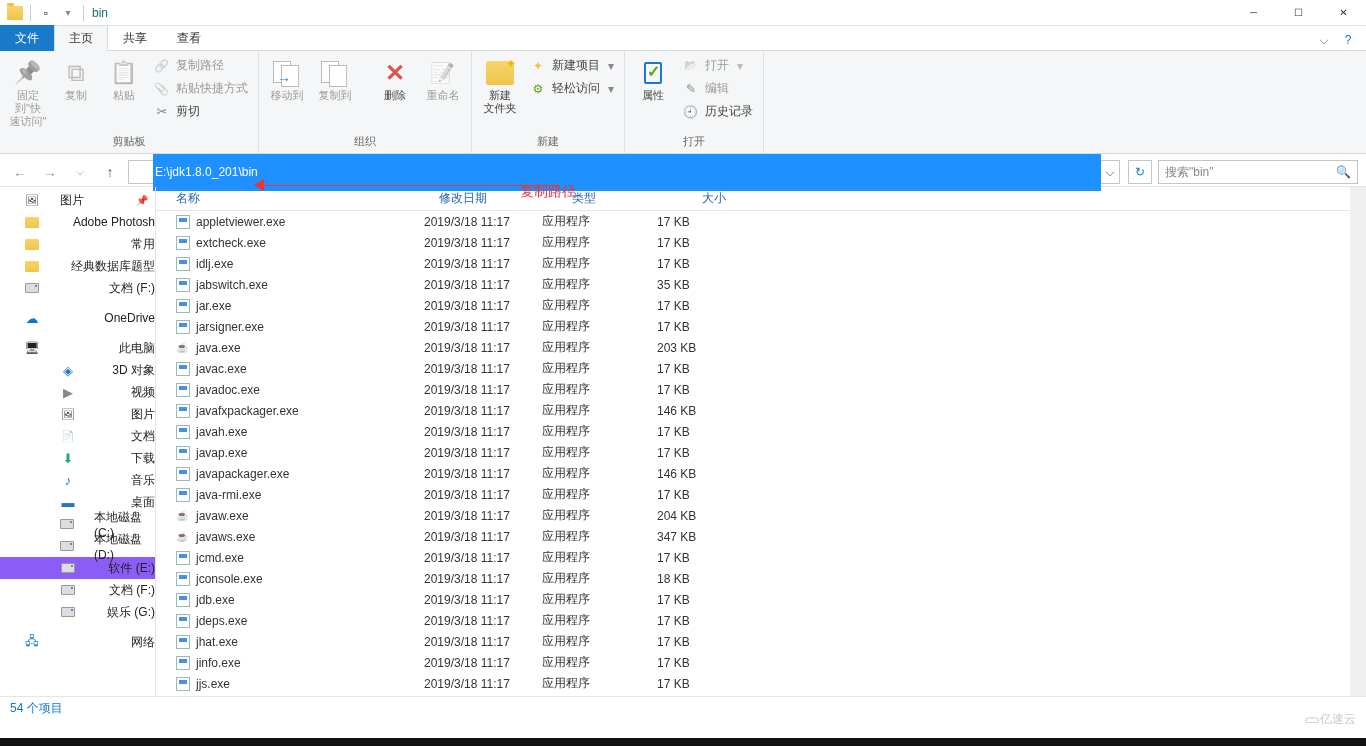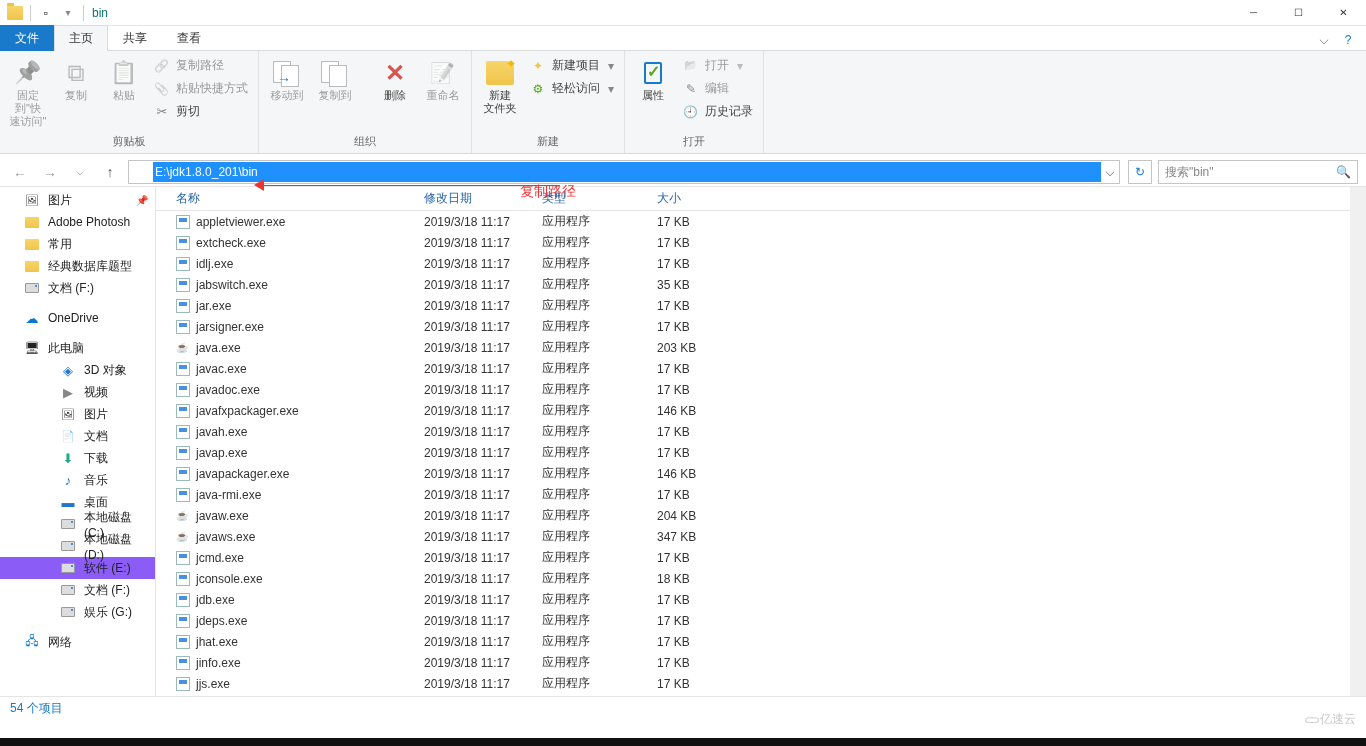"E:\jdk1.8.0_201\bin" .address input { height: 20px -> 37px }
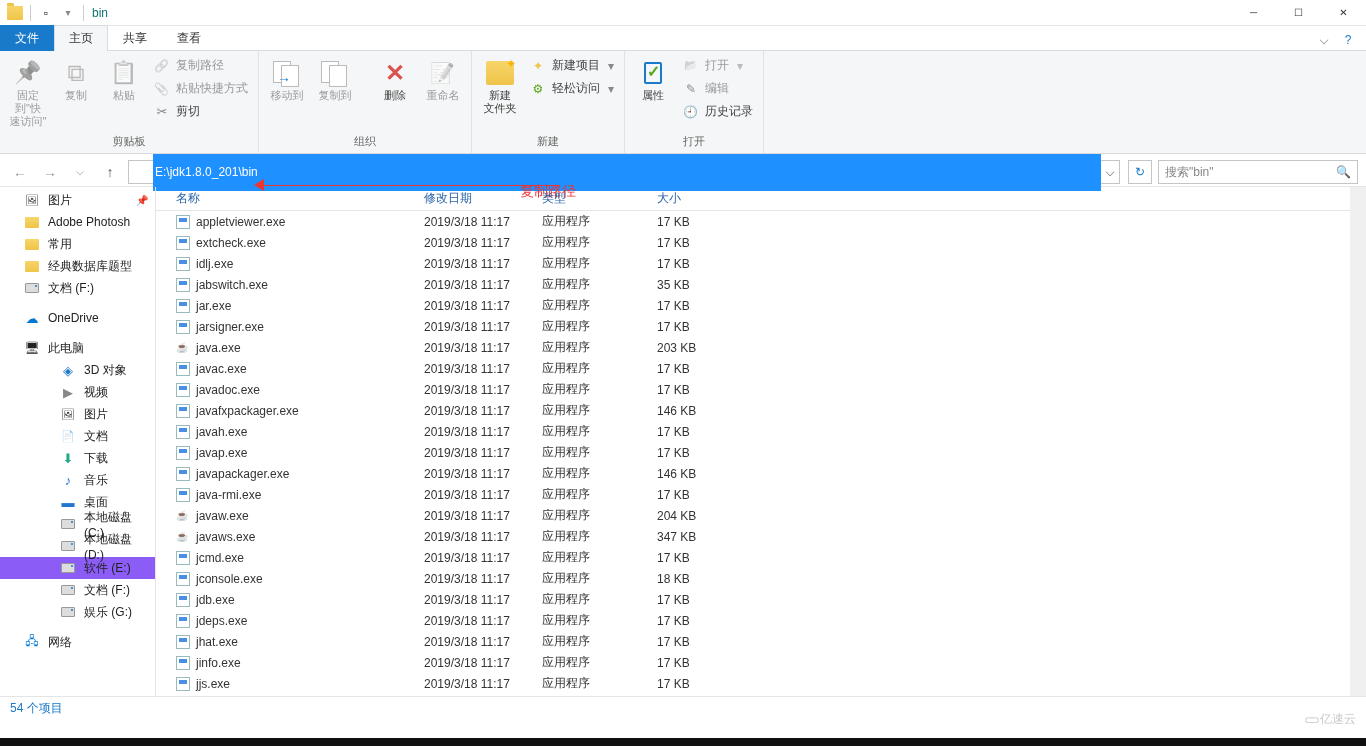"图片" .sb-item { gap: 8px -> 20px; justify-content: none -> space-between }
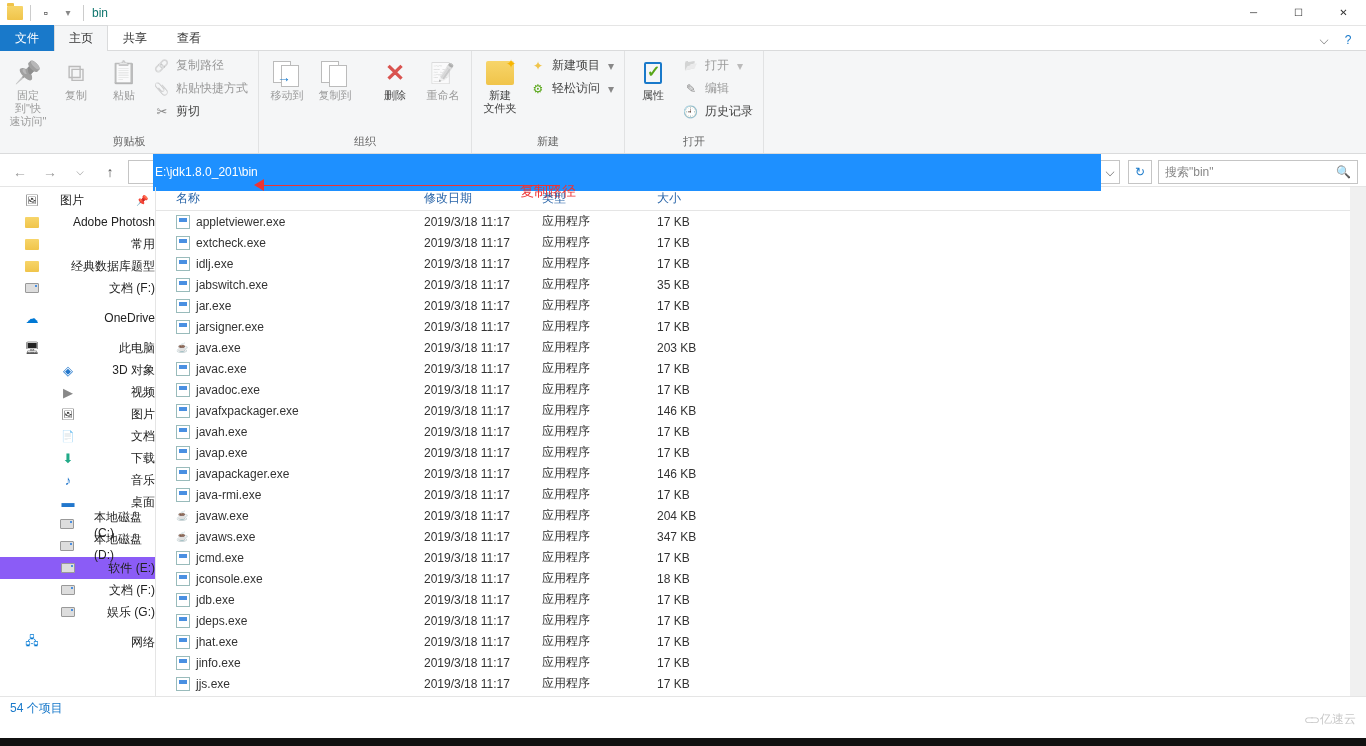"名称" .file-header { gap: none -> 15px }
